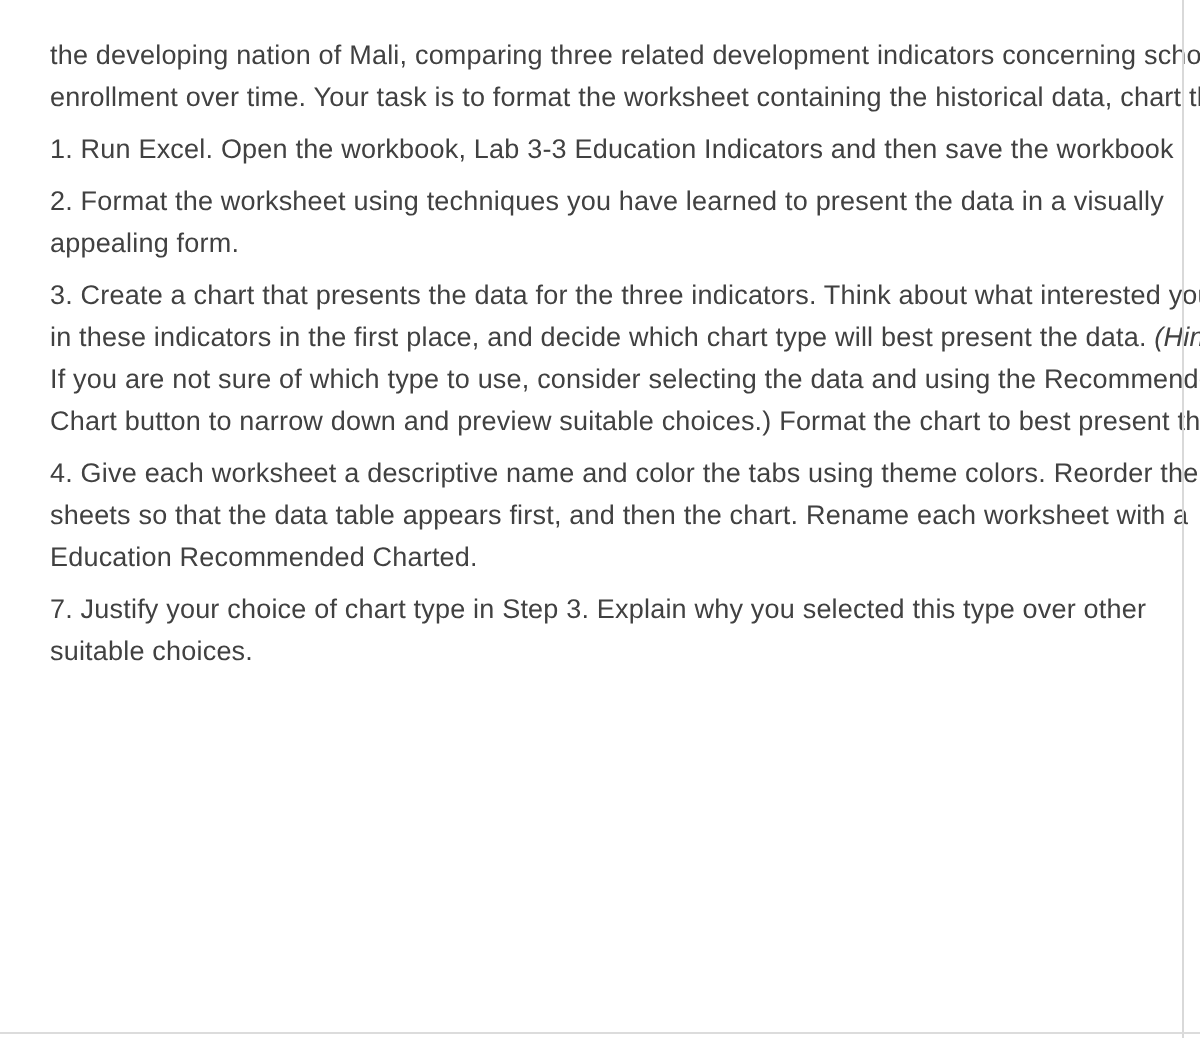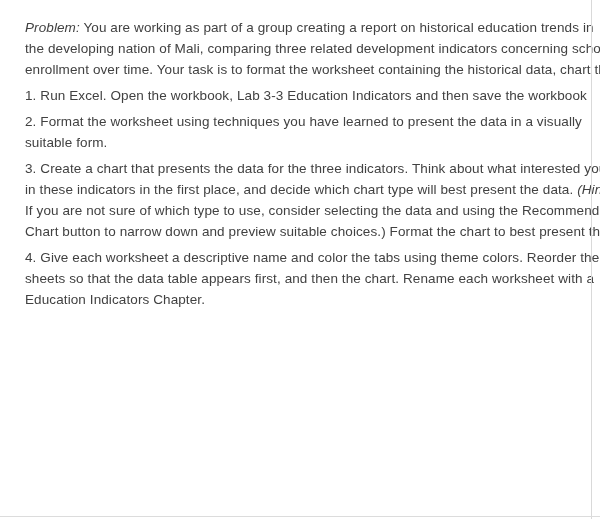"Problem: You are working as" span.line { html: <span><span>Problem:</span><span> You are working as part of a group creating a report on historical education trends in</span></span> -> none }
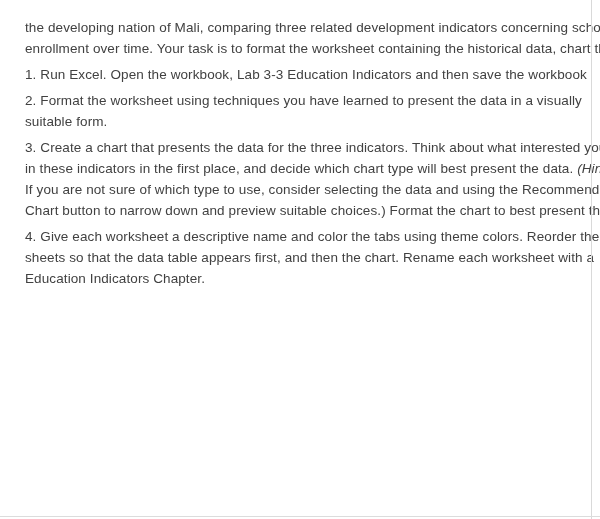"suitable form." span { text: suitable -> appealing }
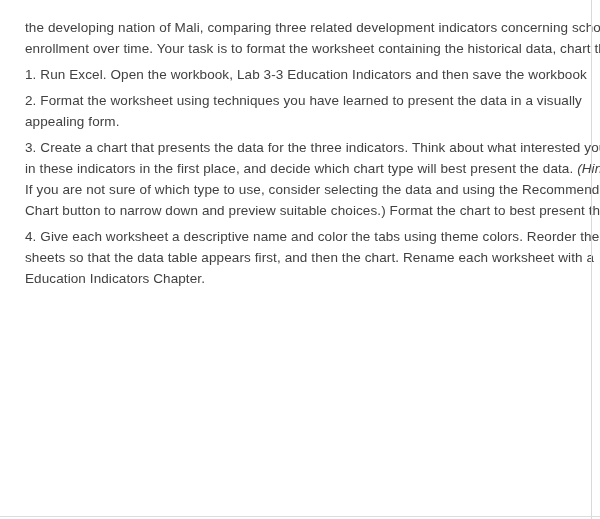"Education Indicators Chapter." span { text: Indicators Chapter -> Recommended Charted }
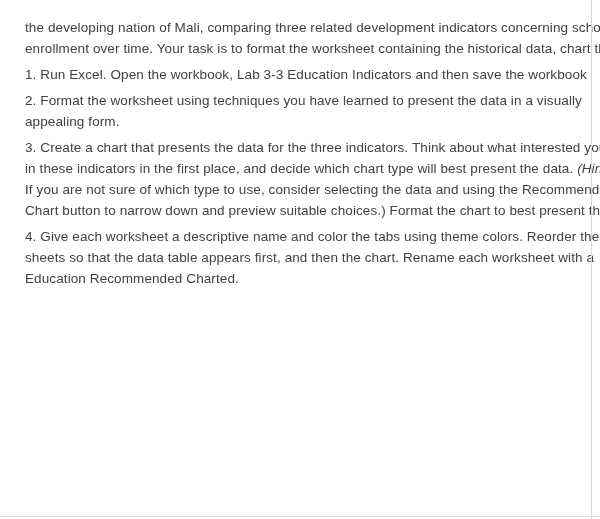"7. Justify your choice of" p { html: none -> <p> <span><span>7. Justify your choice of chart type in Step 3. Explain why you selected this type over other</span></span> <span><span>suitable choices.</span></span> </p> }
